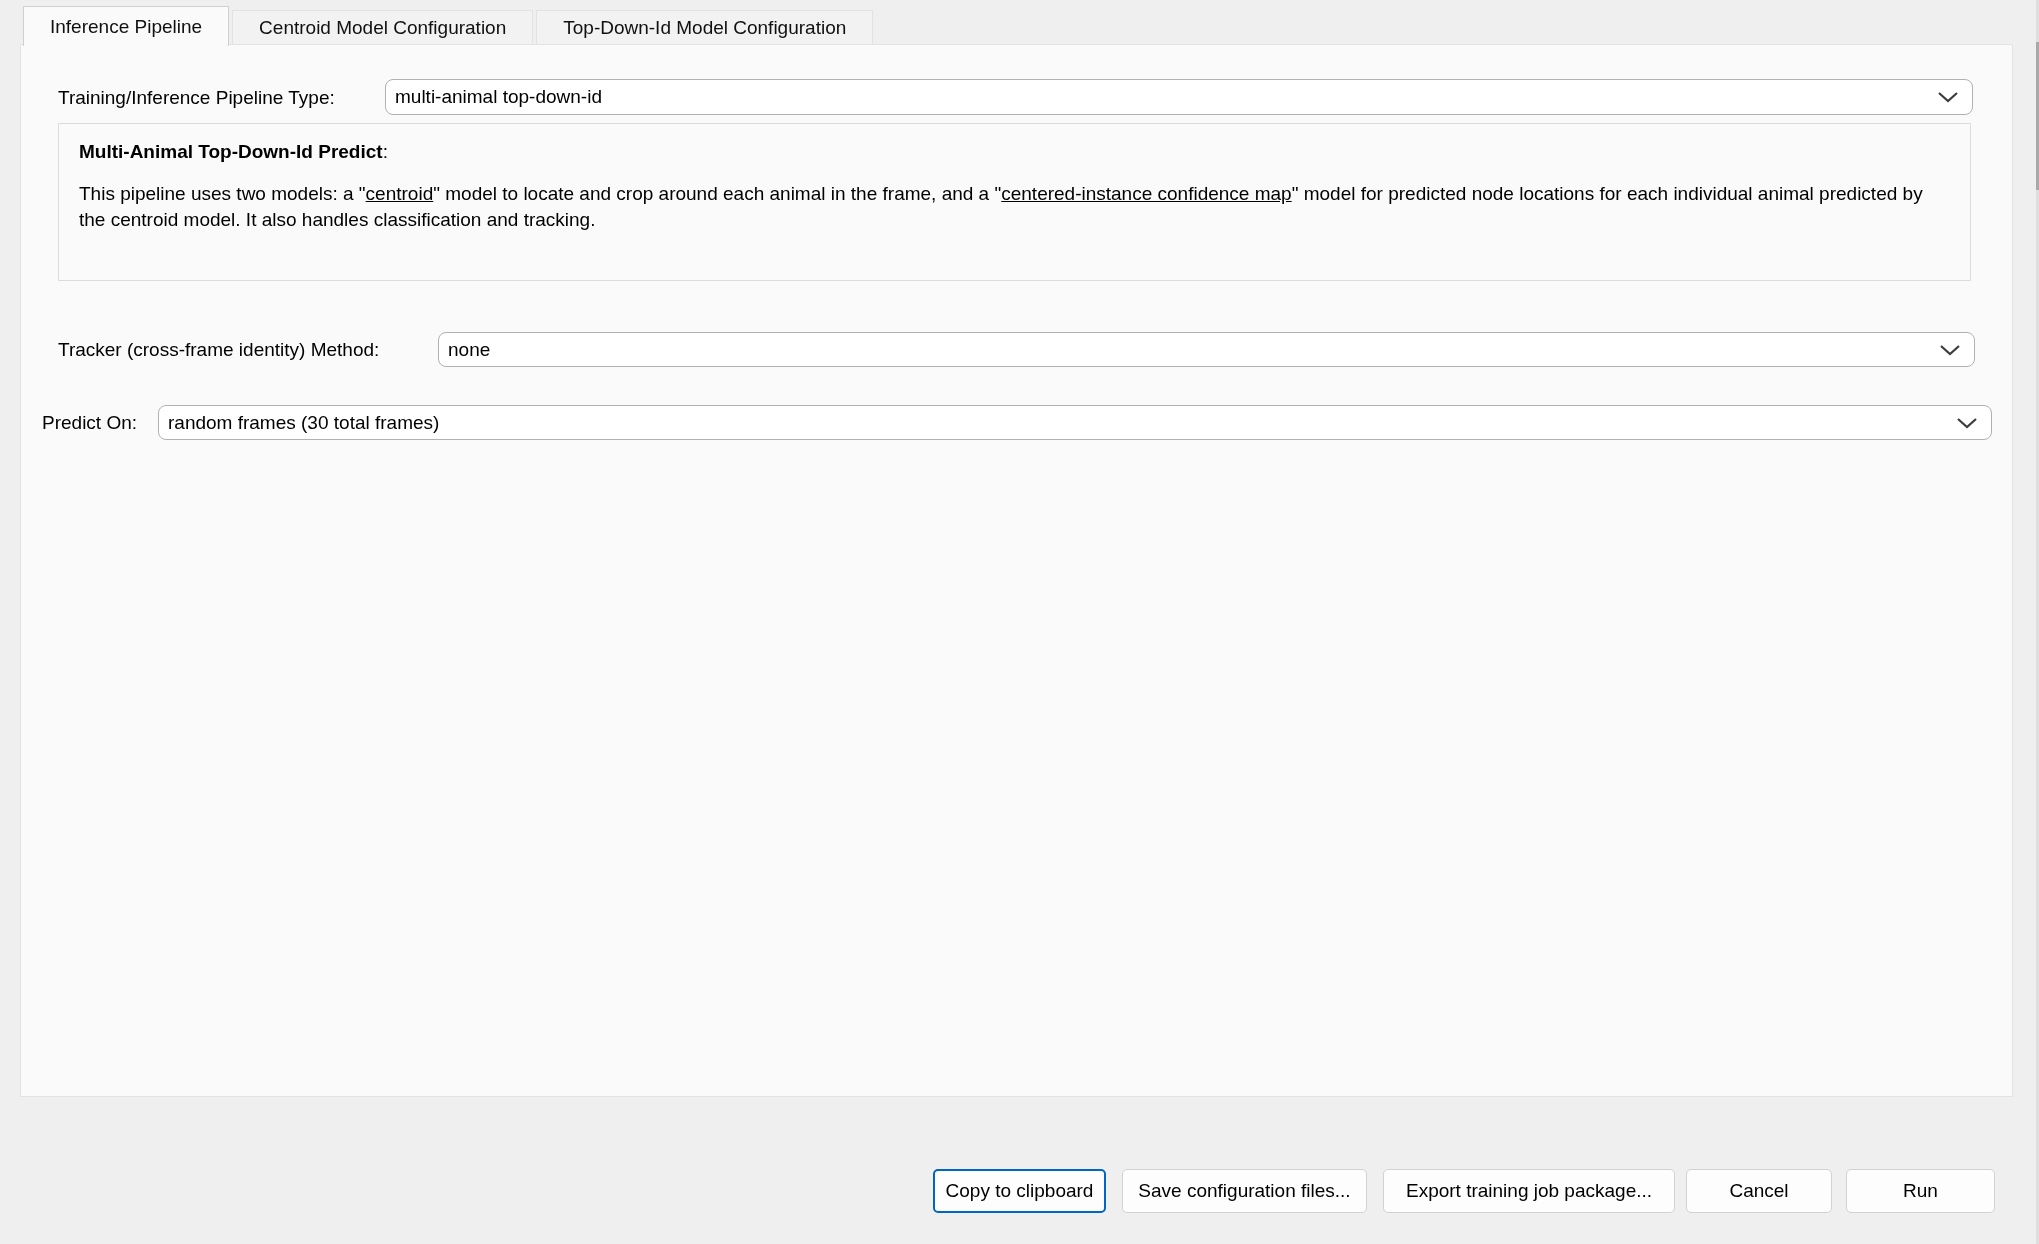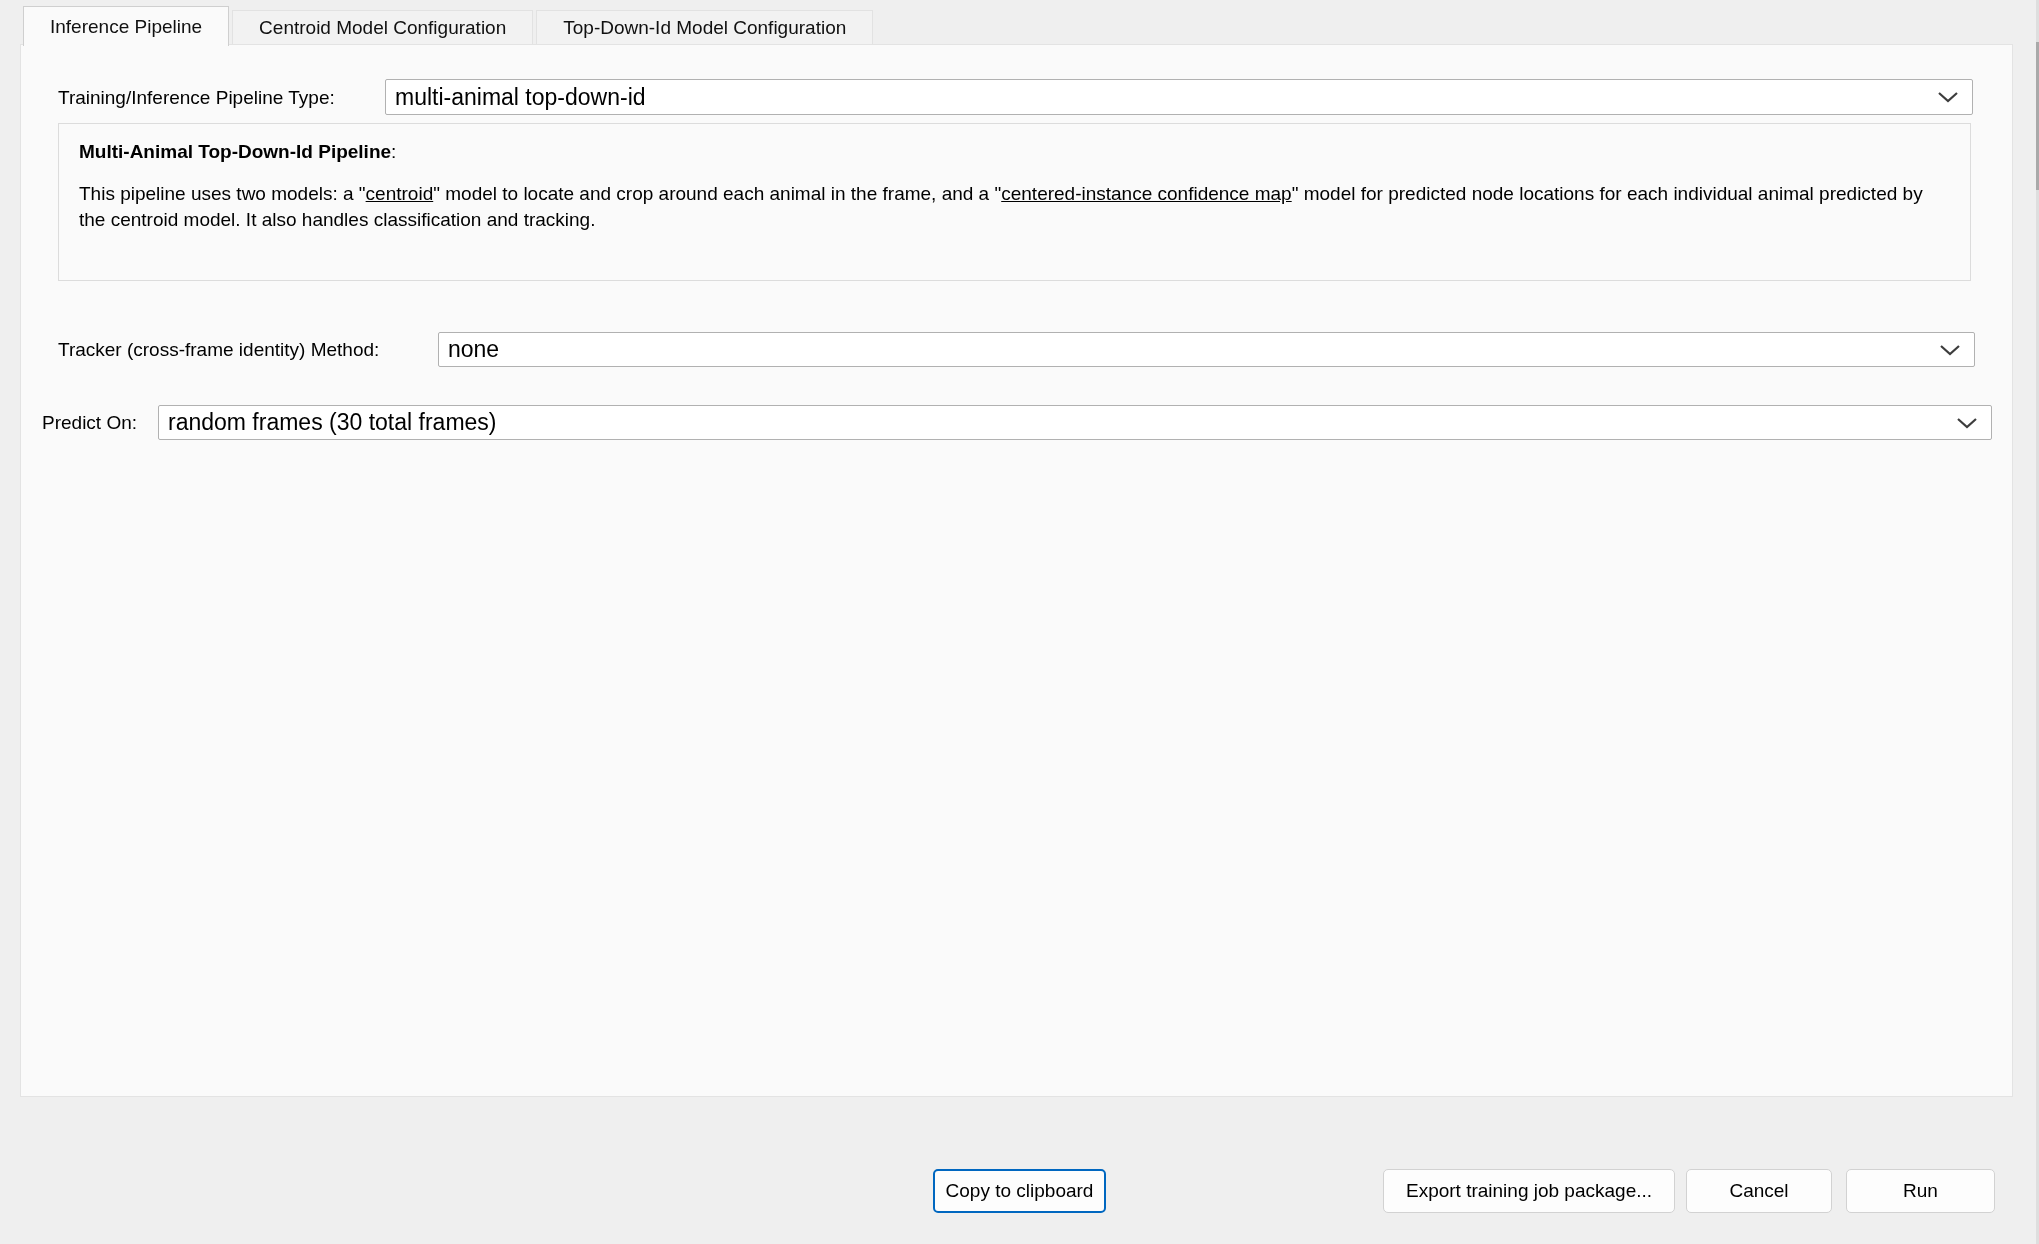"multi-animal top-down-id" .combo { border-radius: 2px -> 8px; font-size: 23px -> 19px }
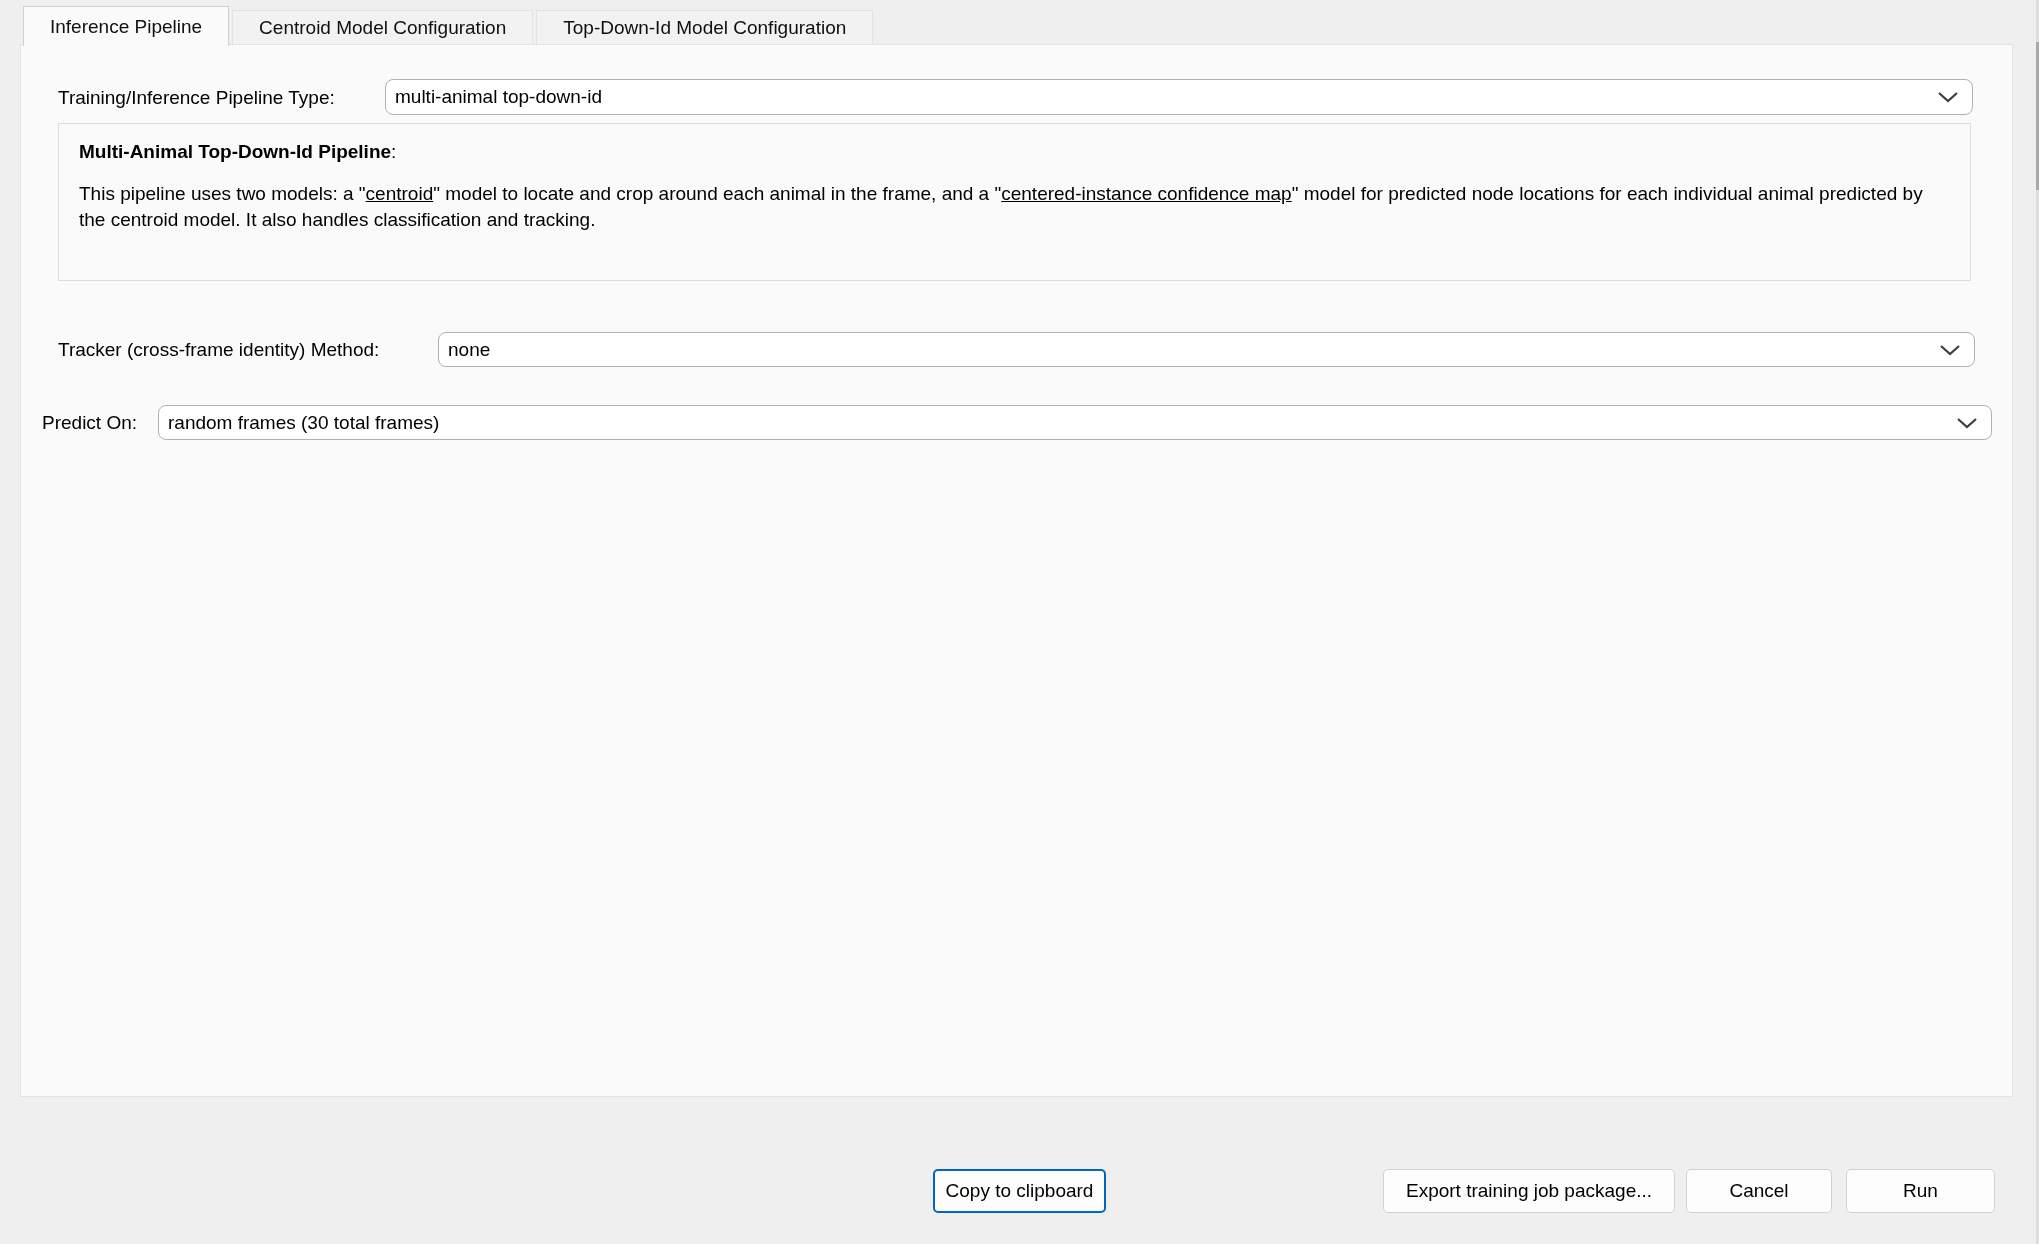"Multi-Animal Top-Down-Id Pipeline" span.bold { text: Pipeline -> Predict }
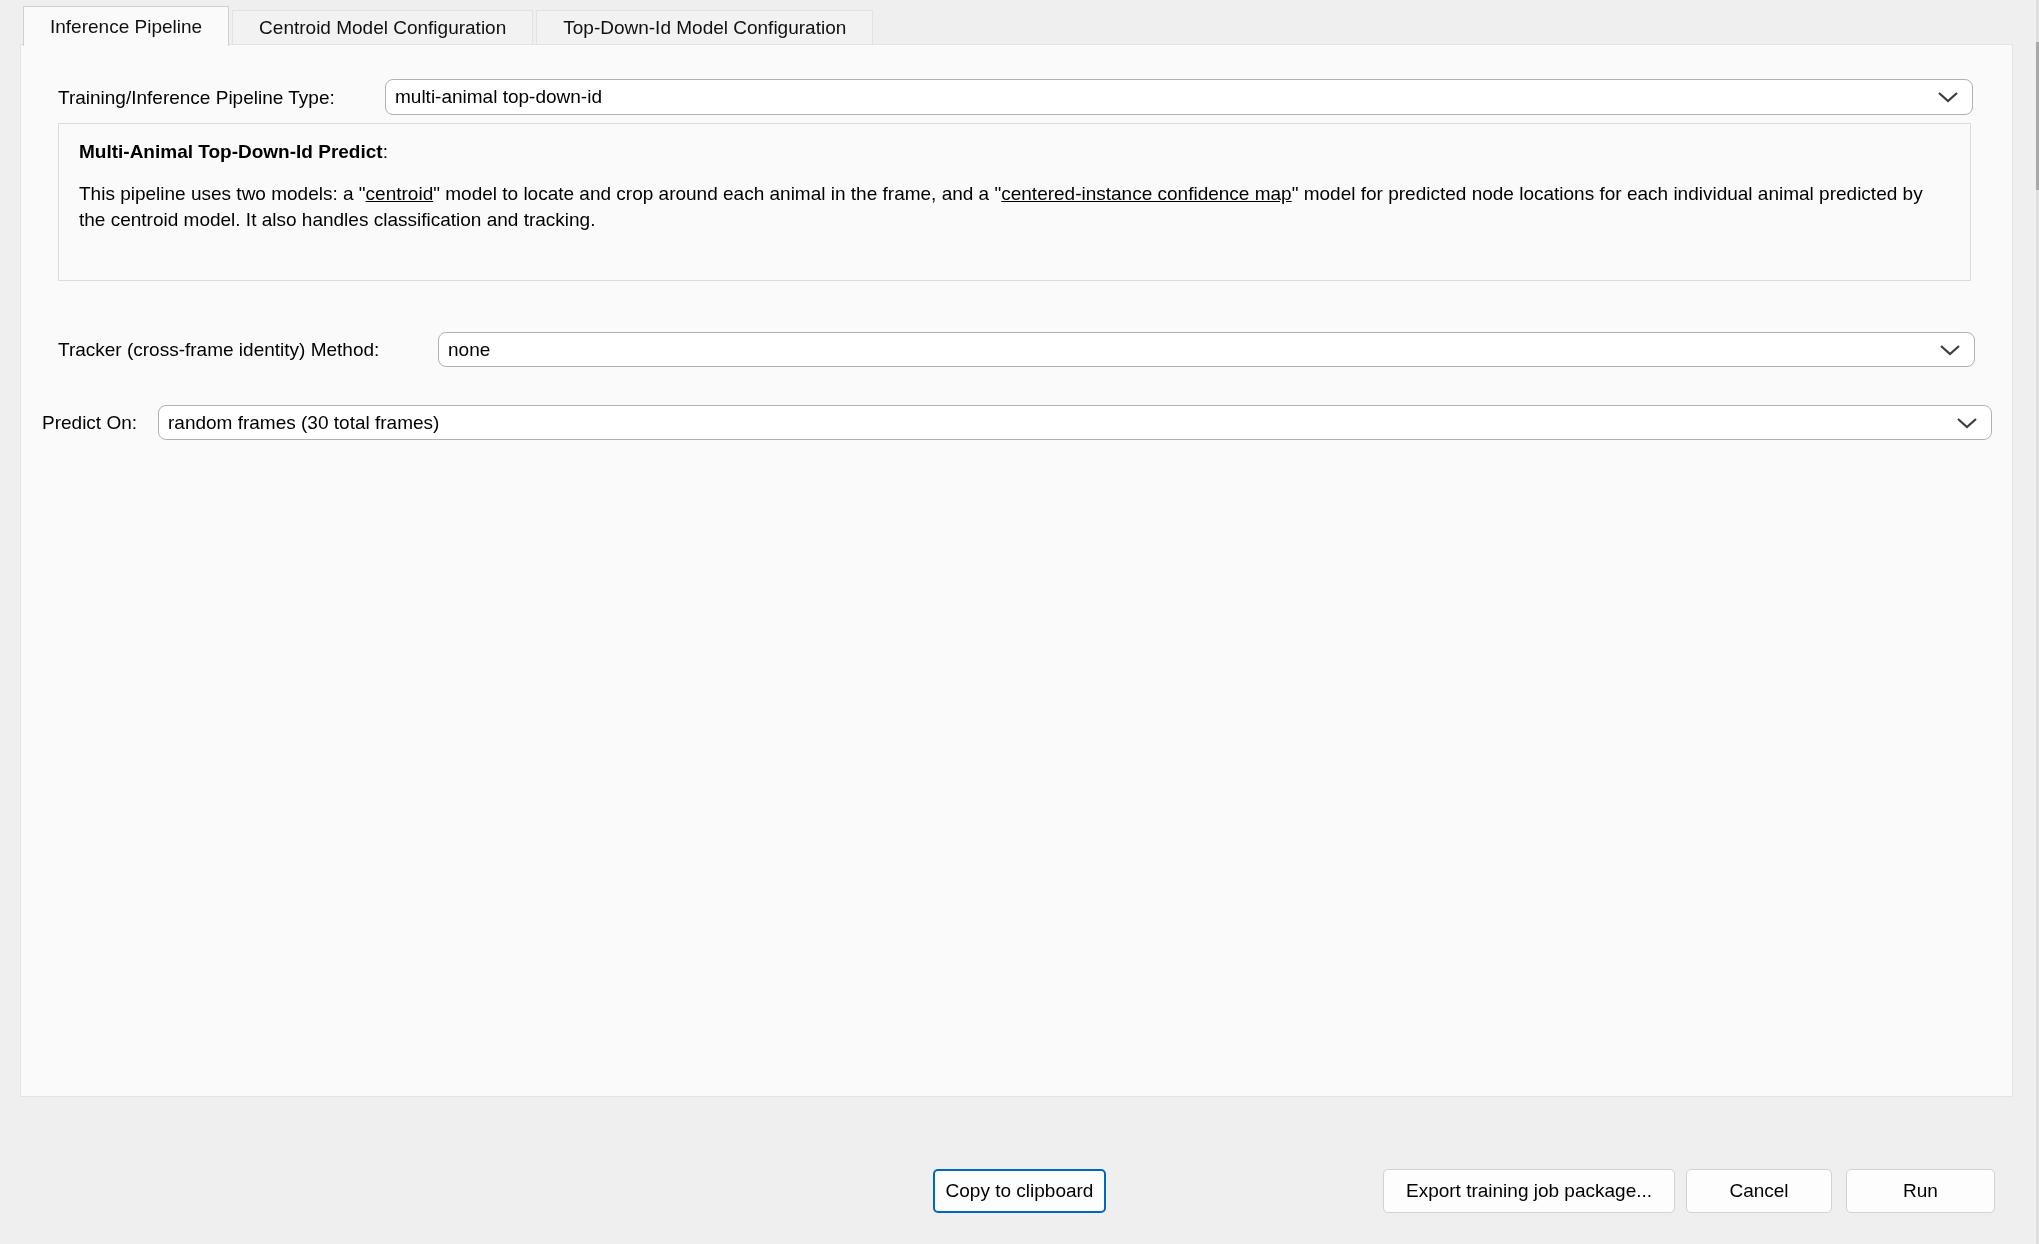"Save configuration files..." button.btn { html: none -> <button>Save configuration files...</button> }
